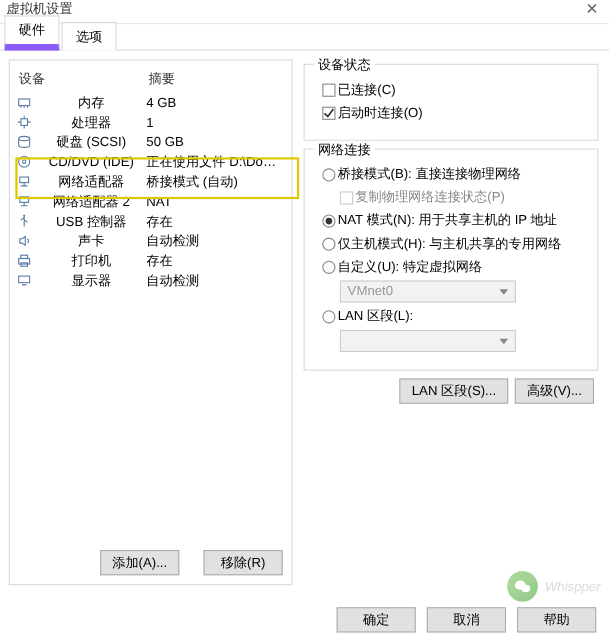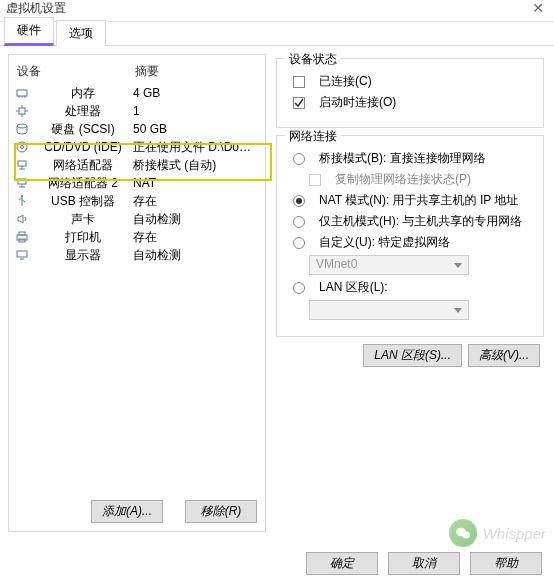"硬件" .tab.active { border-bottom: 3px solid #8b5cf6 -> 6px solid #8b5cf6 }
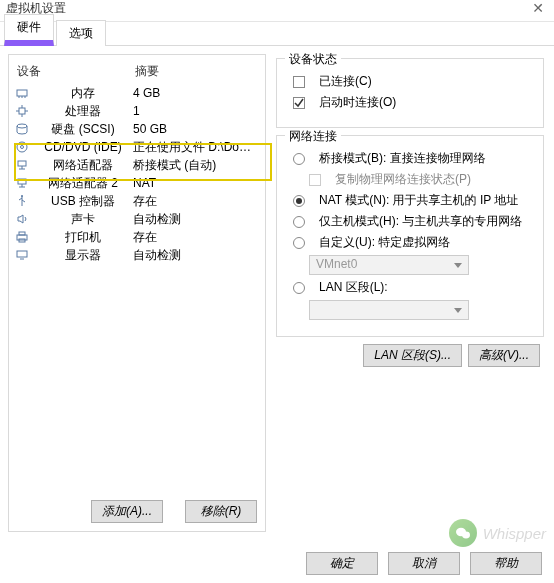"已连接(C)" .check-row, .radio-row { gap: 14px -> 2px }
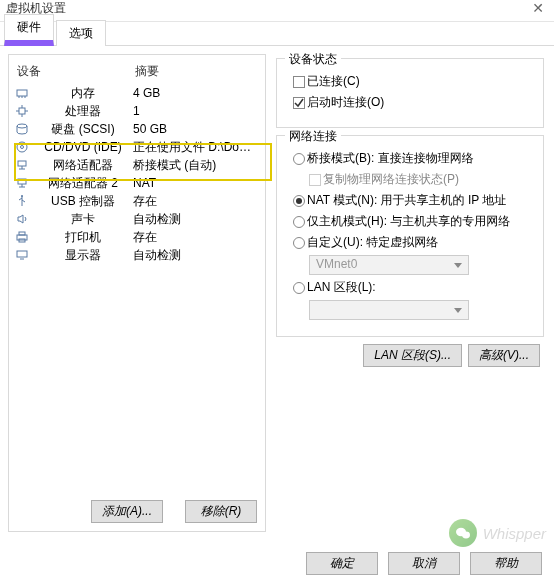"LAN 区段(S)..." .btn { font-style: italic -> none }
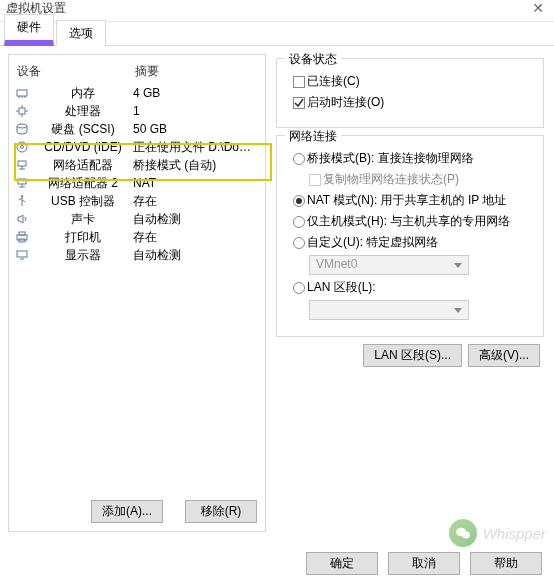"Whispper" .watermark .wm-text { font-size: 15px -> 12px }
